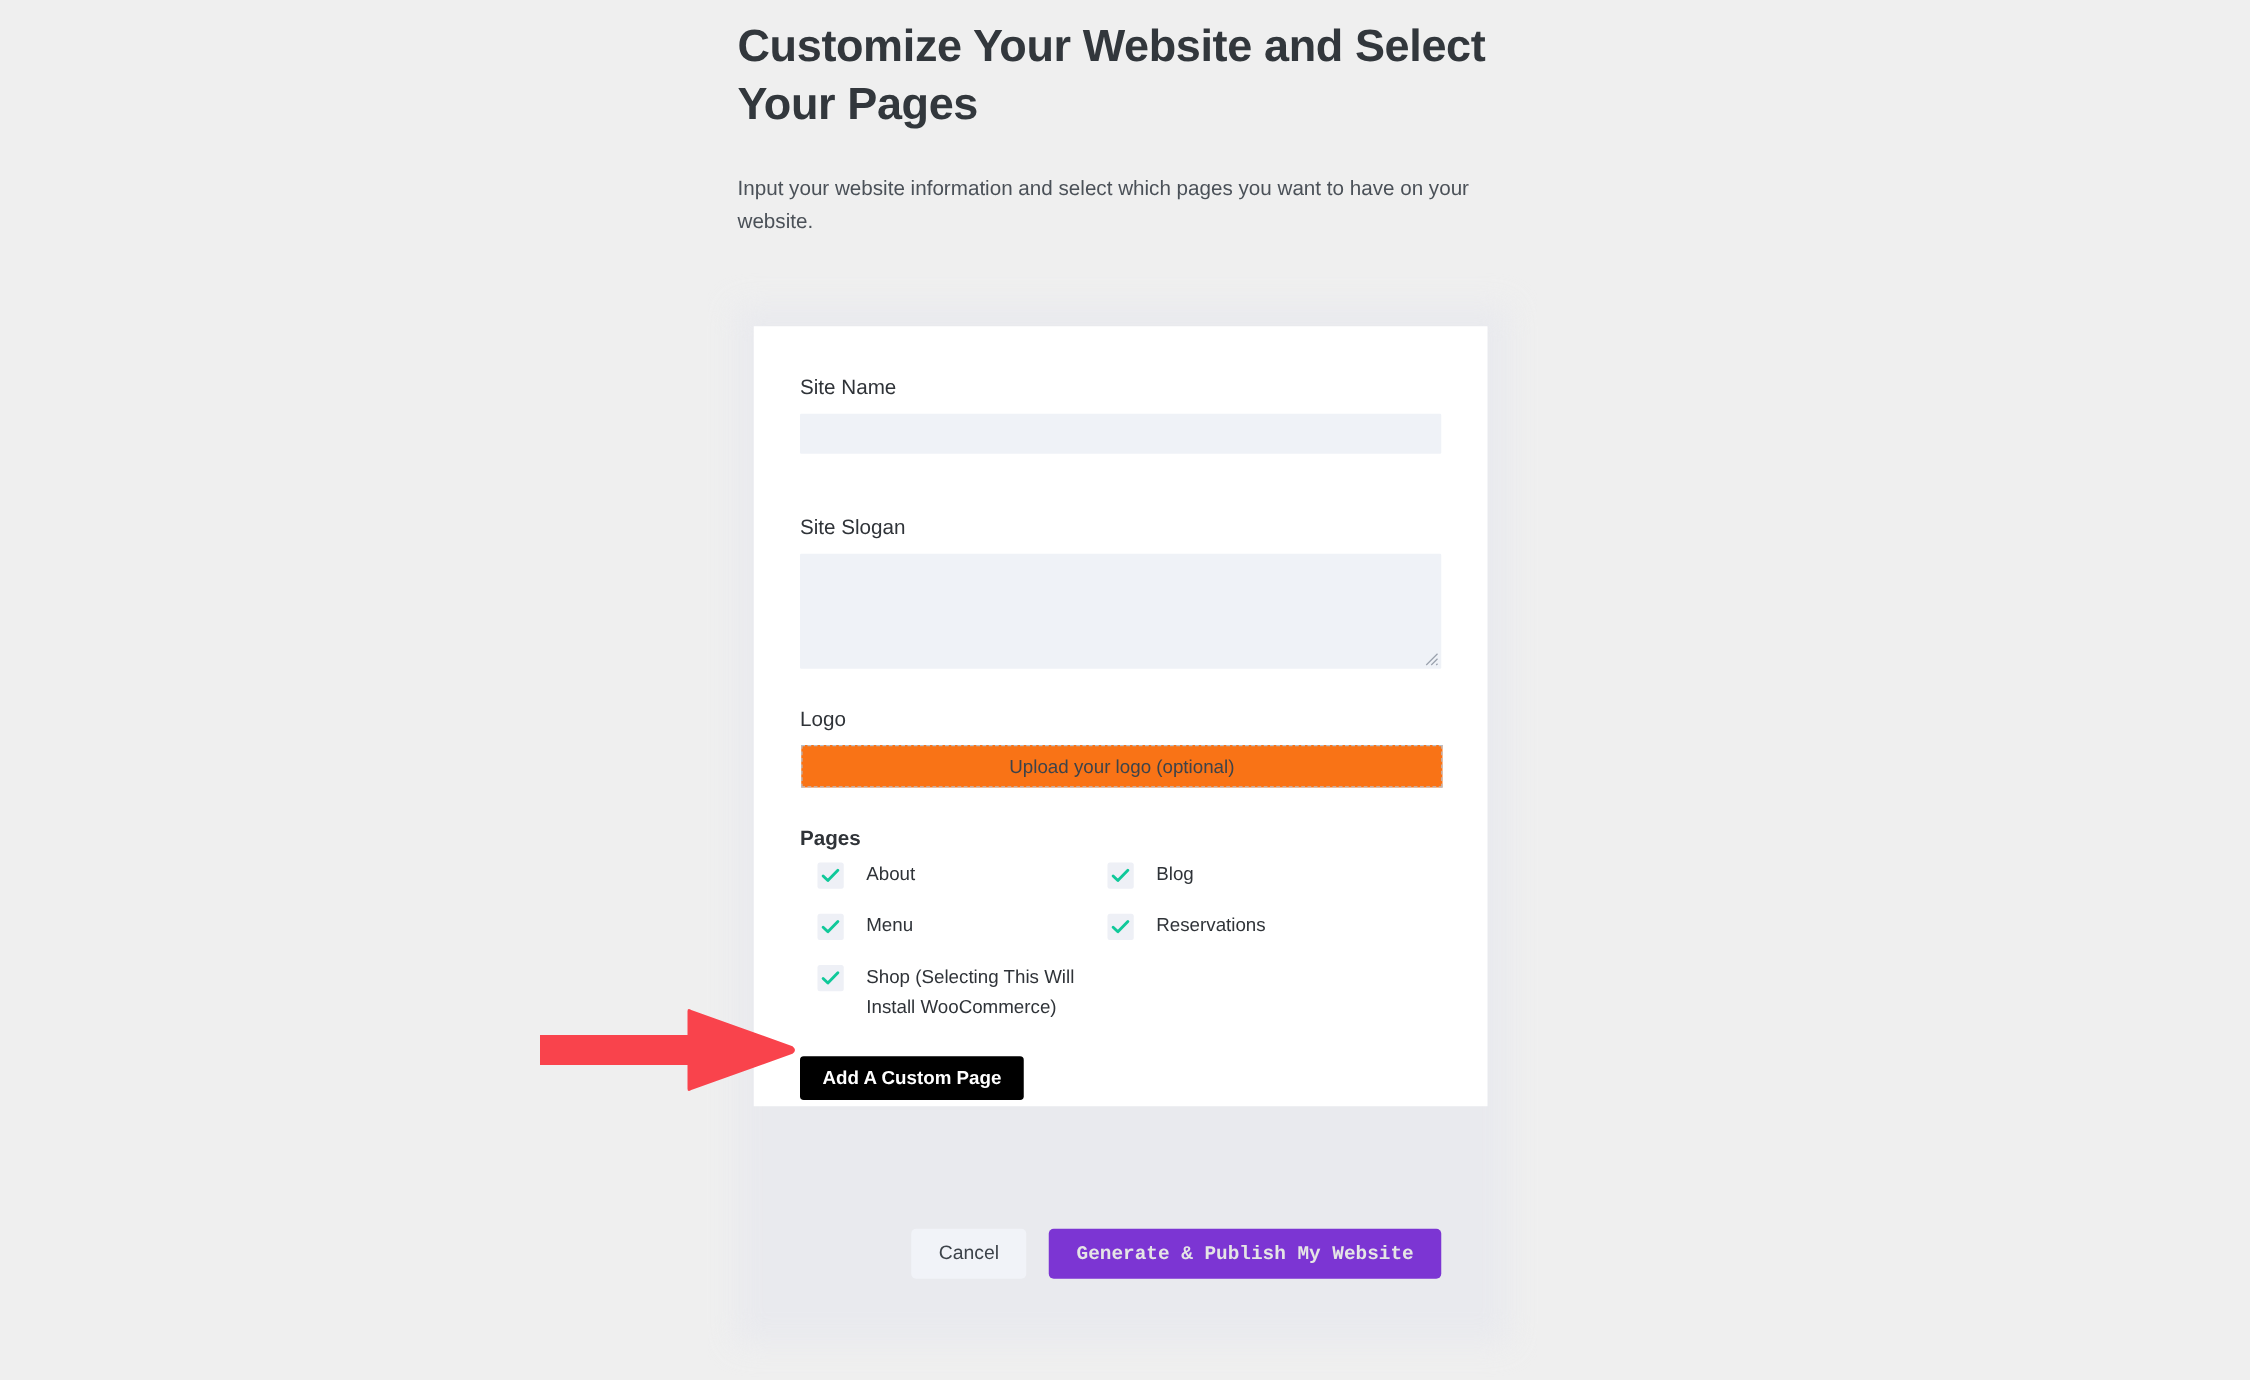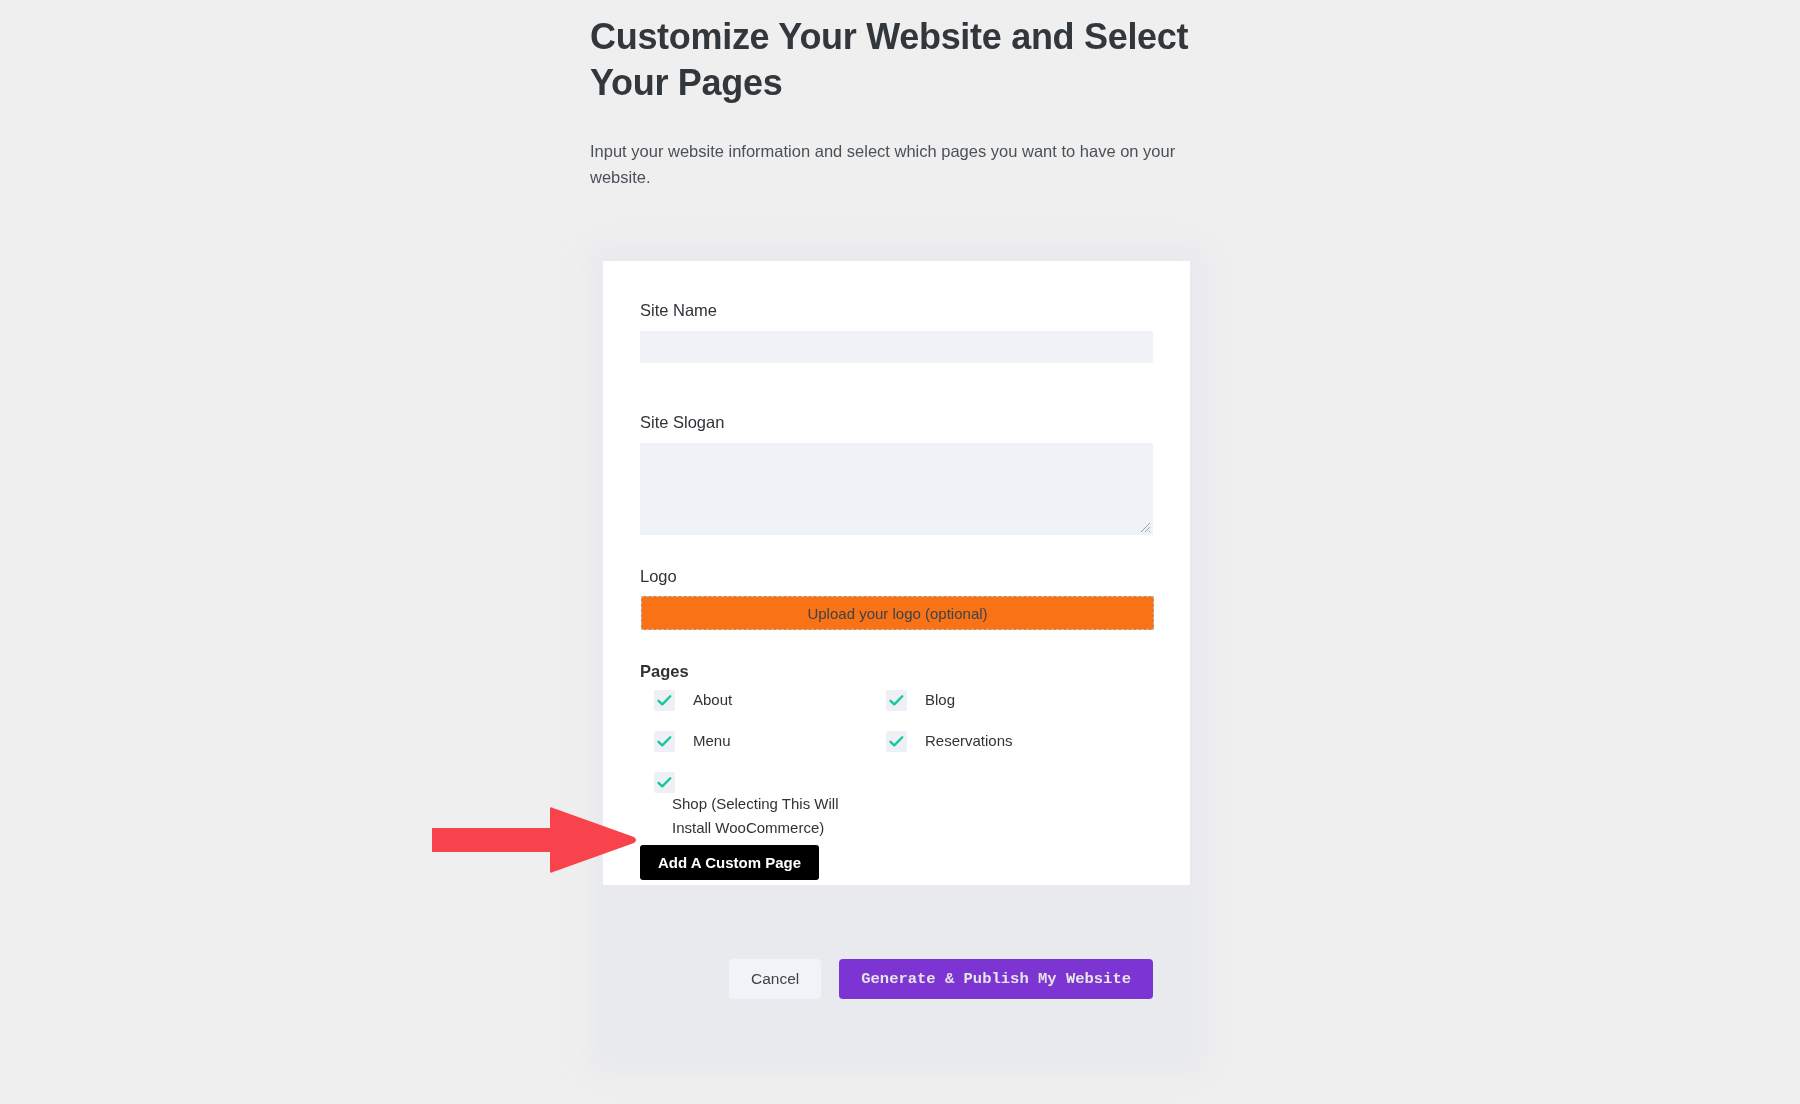"Shop (Selecting This Will Install" .page-opt.tall { flex-direction: column -> none }
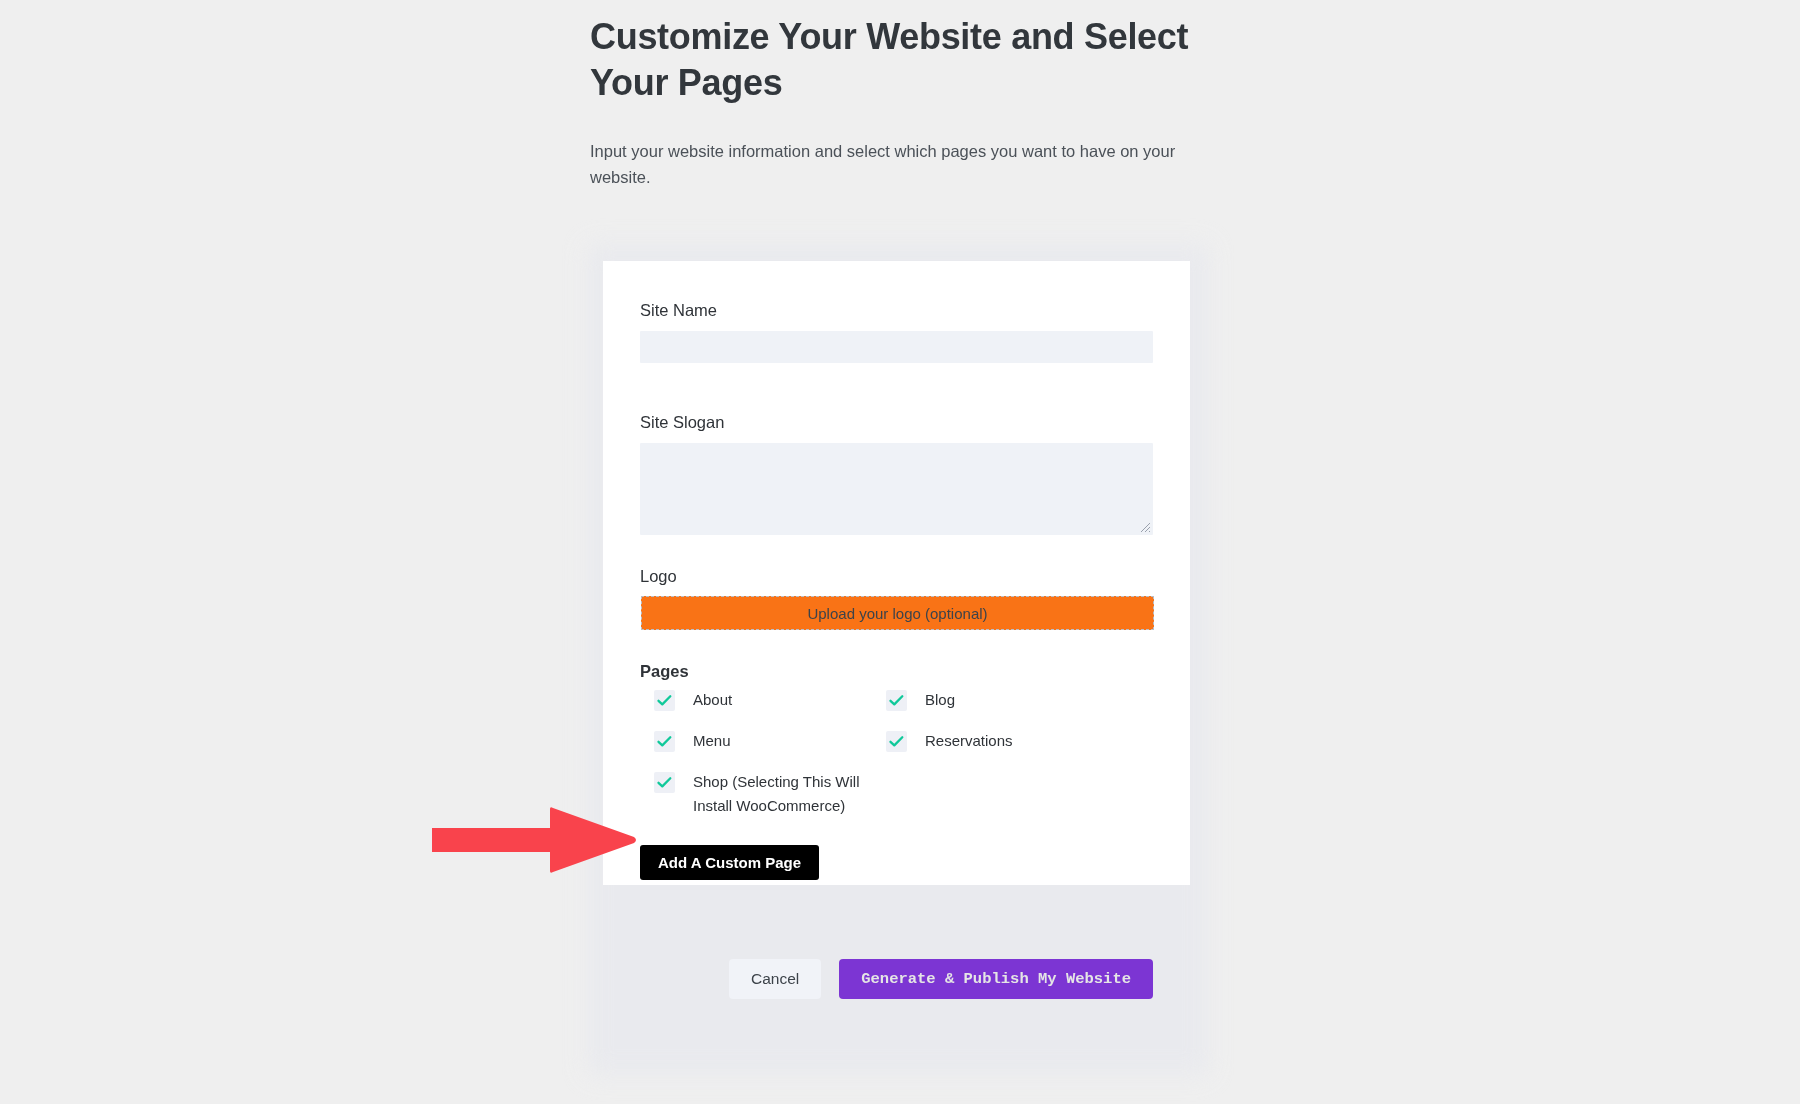"Cancel" .footer-actions { top: 658px -> 682px }
